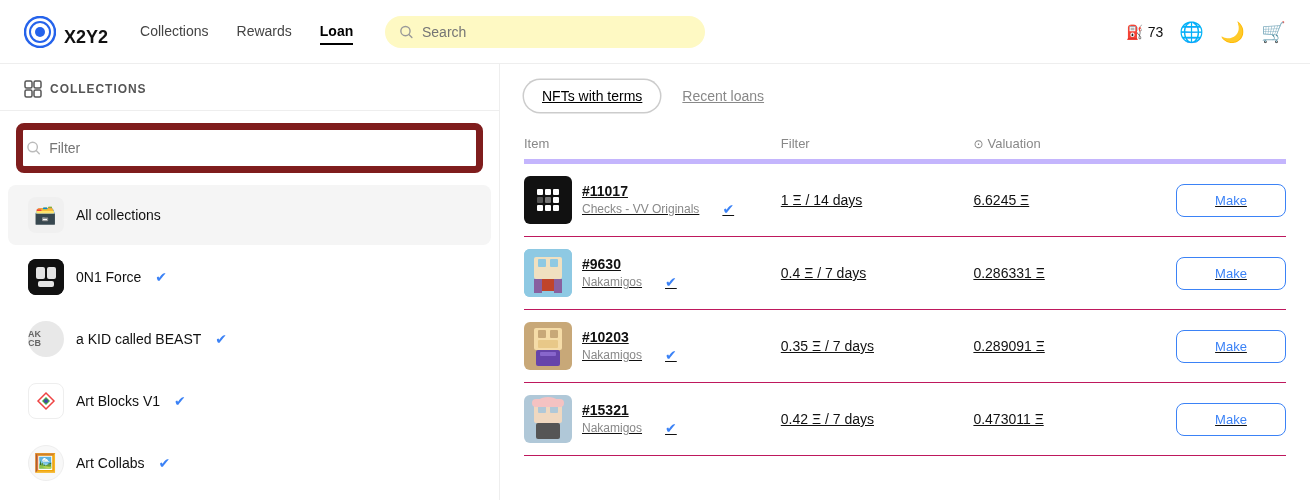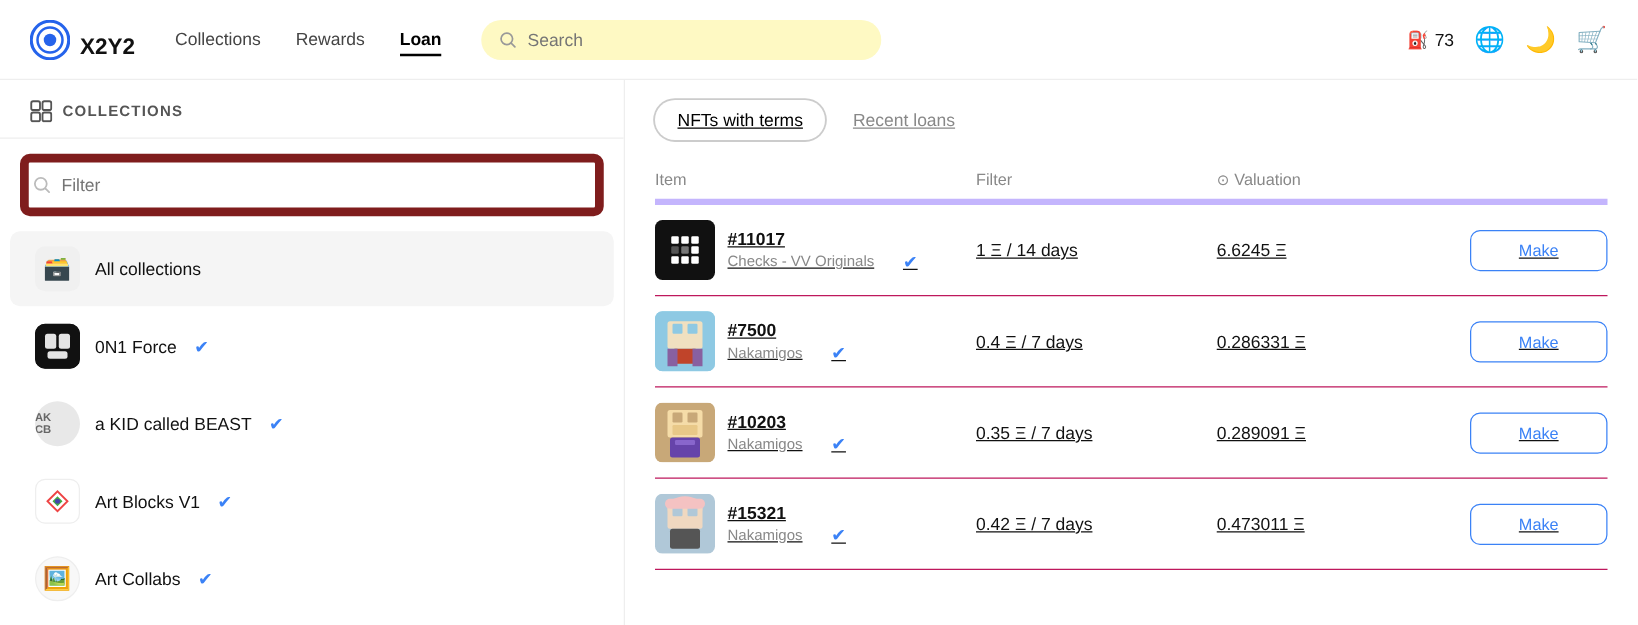"#7500" div.nft-id { text: 7500 -> 9630 }
